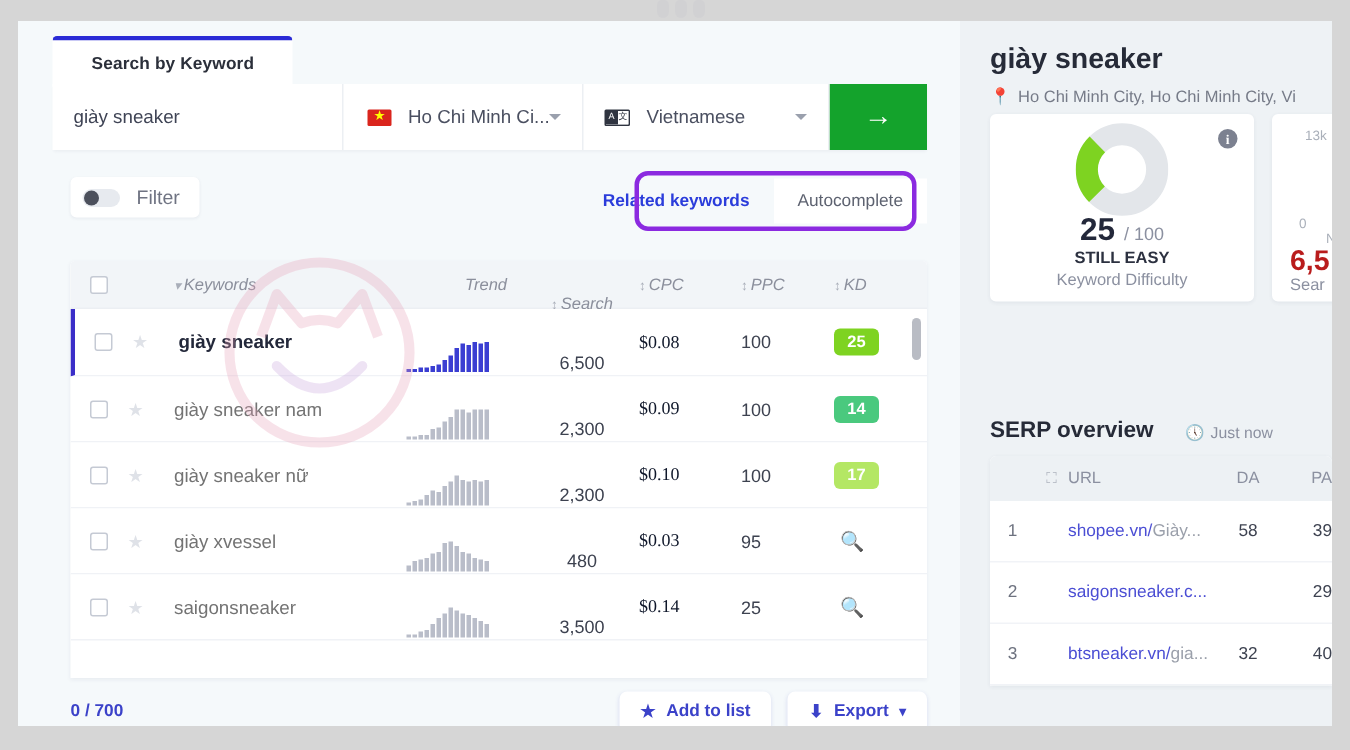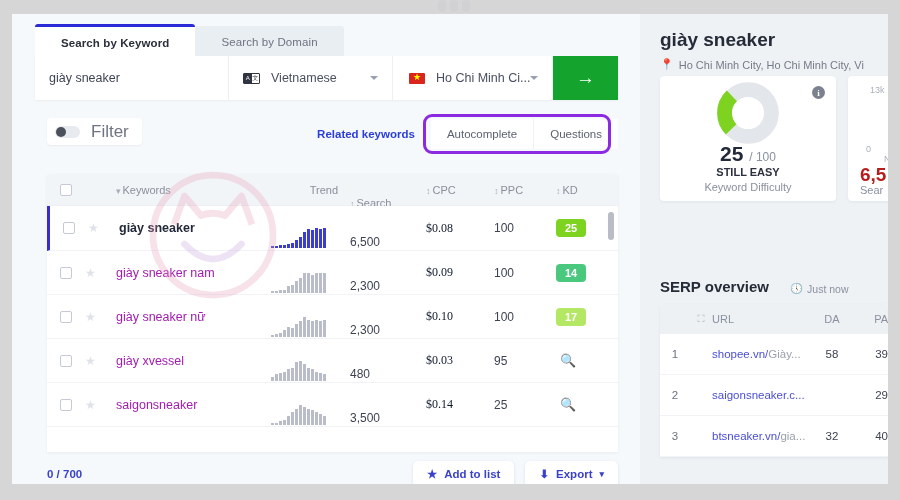"Search by Domain" div.tab { html: <div> <span>Search by Domain</span> </div> -> none }
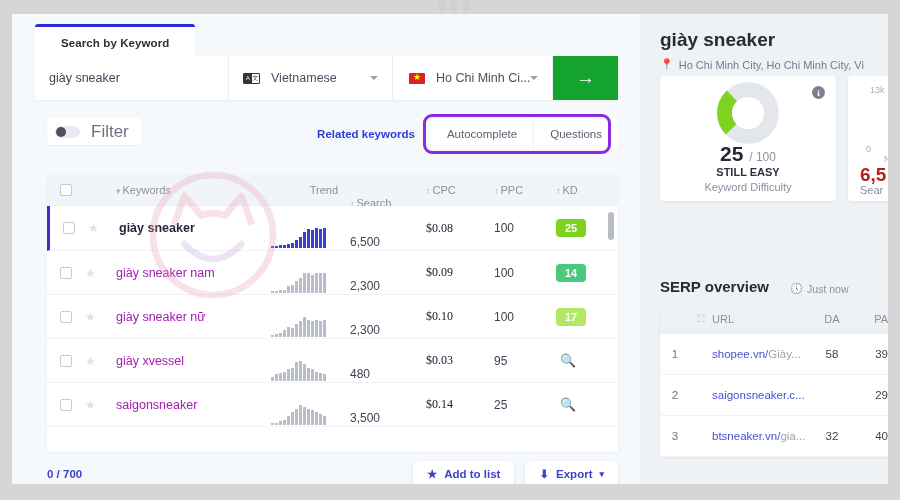"Vietnamese" div.sel { order: before "Ho Chi Minh Ci..." -> after "Ho Chi Minh Ci..." }
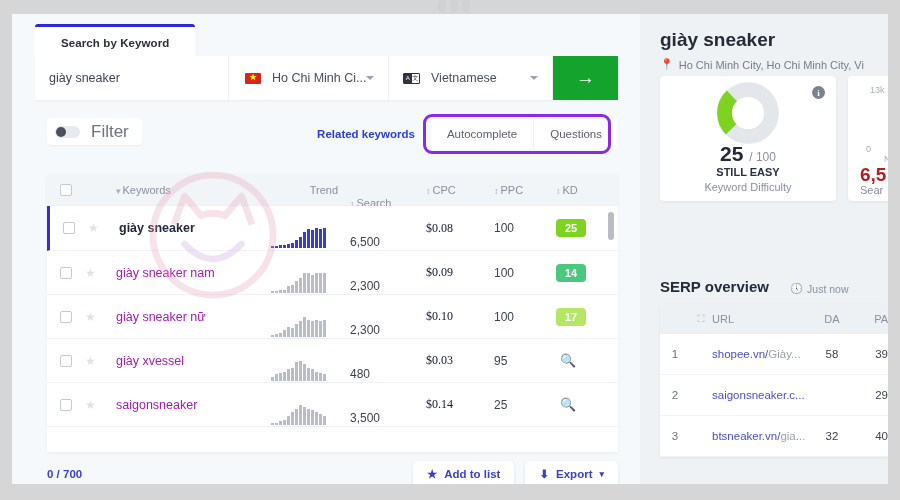"Filter" .filter-lbl { font-size: 17px -> 13px }
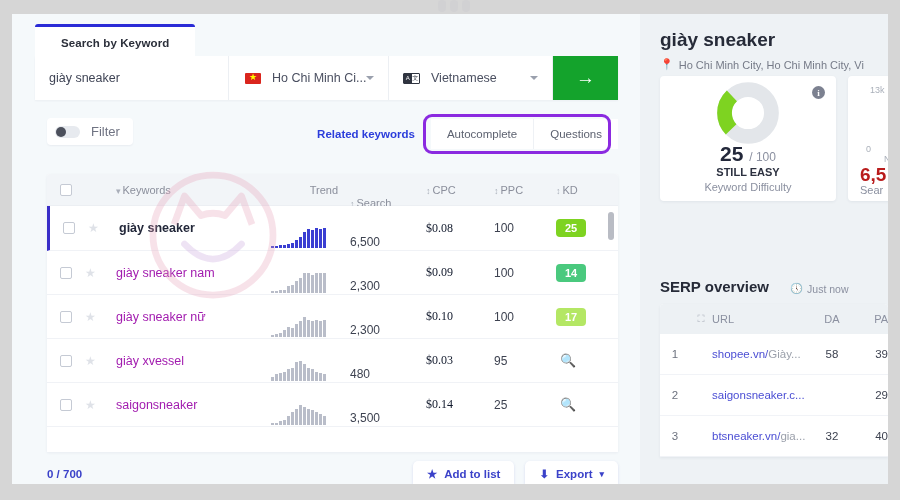"Questions" div.kwtab { html: <div> <span>Questions</span> </div> -> none }
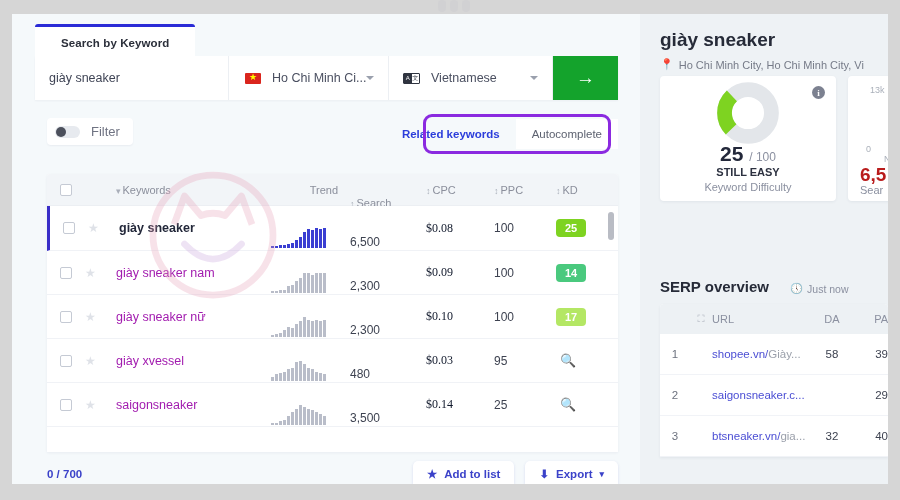"▾ Keywords" .thead { font-style: none -> italic }
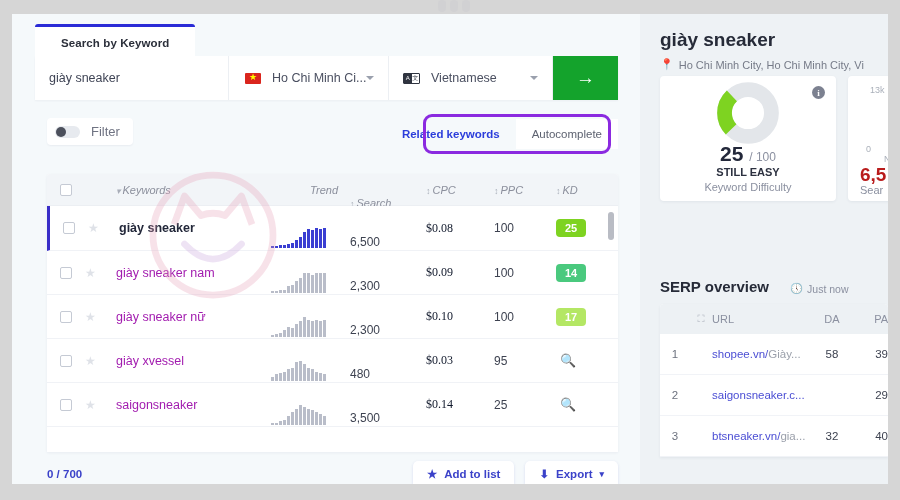"↕ Search" .c-search { text-align: left -> center }
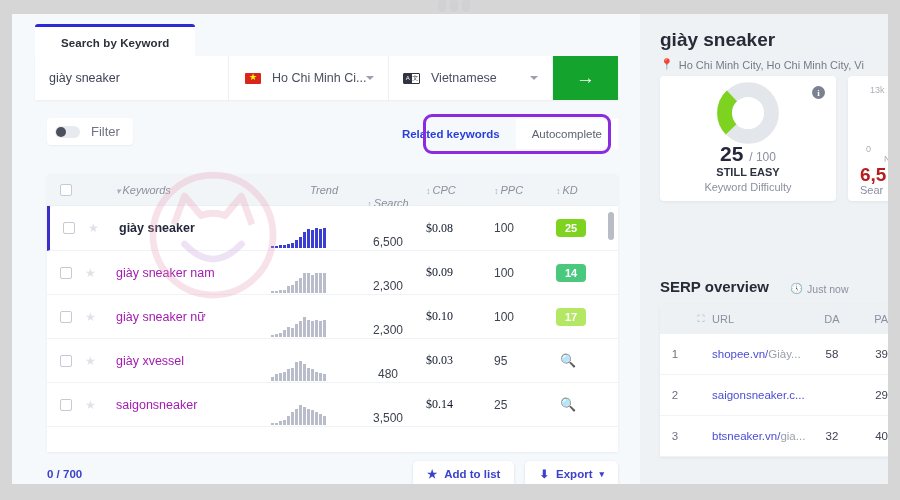"giày sneaker nam" .row .c-kw { color: #a21caf -> #737373 }
